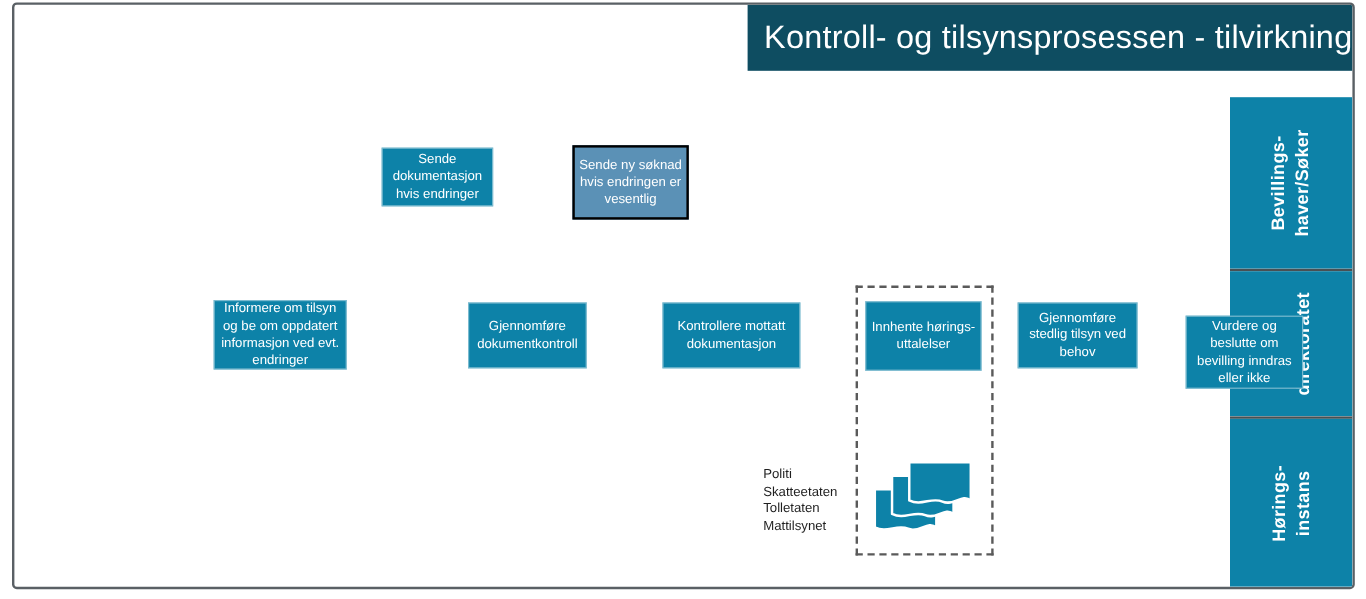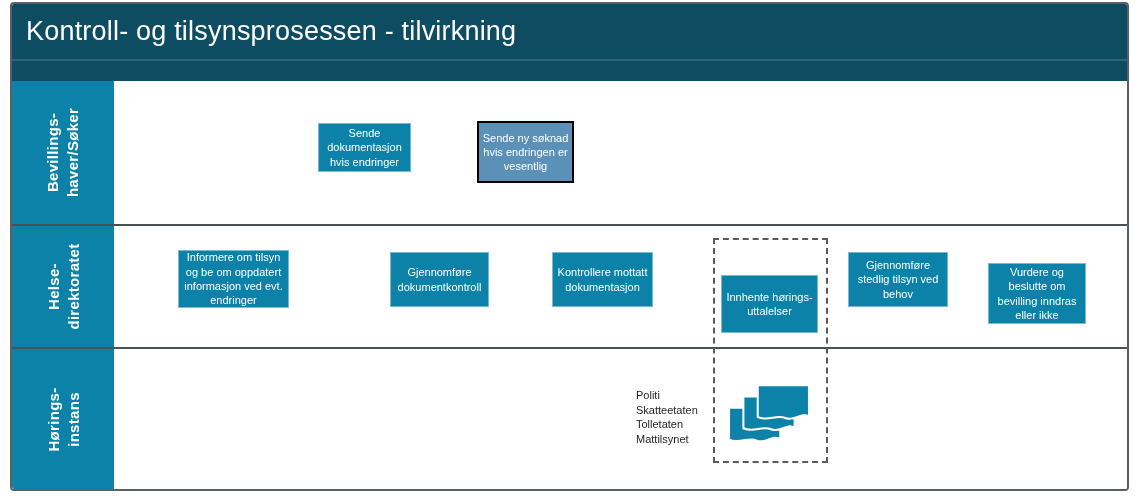"Kontroll- og tilsynsprosessen -" .frame { align-items: none -> flex-end }
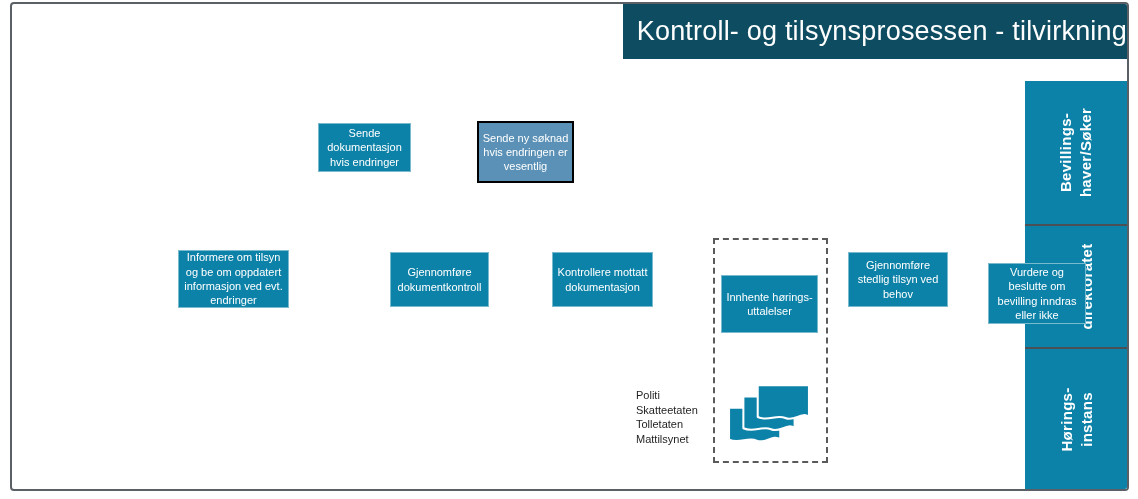"Kontrollere mottatt" .box-3 { width: 101px -> 115px }
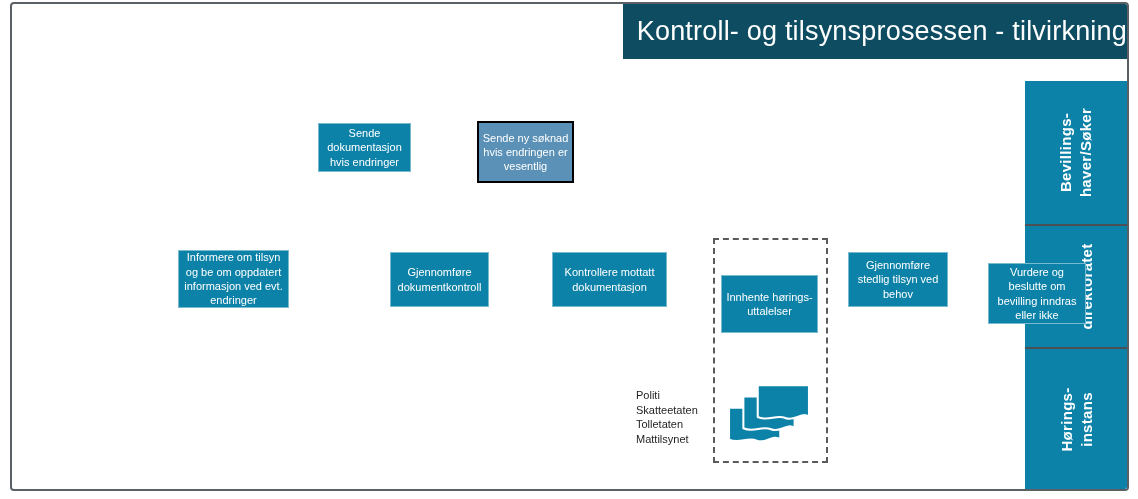"Innhente hørings-" .box-4 { margin-top: 24px -> none }
